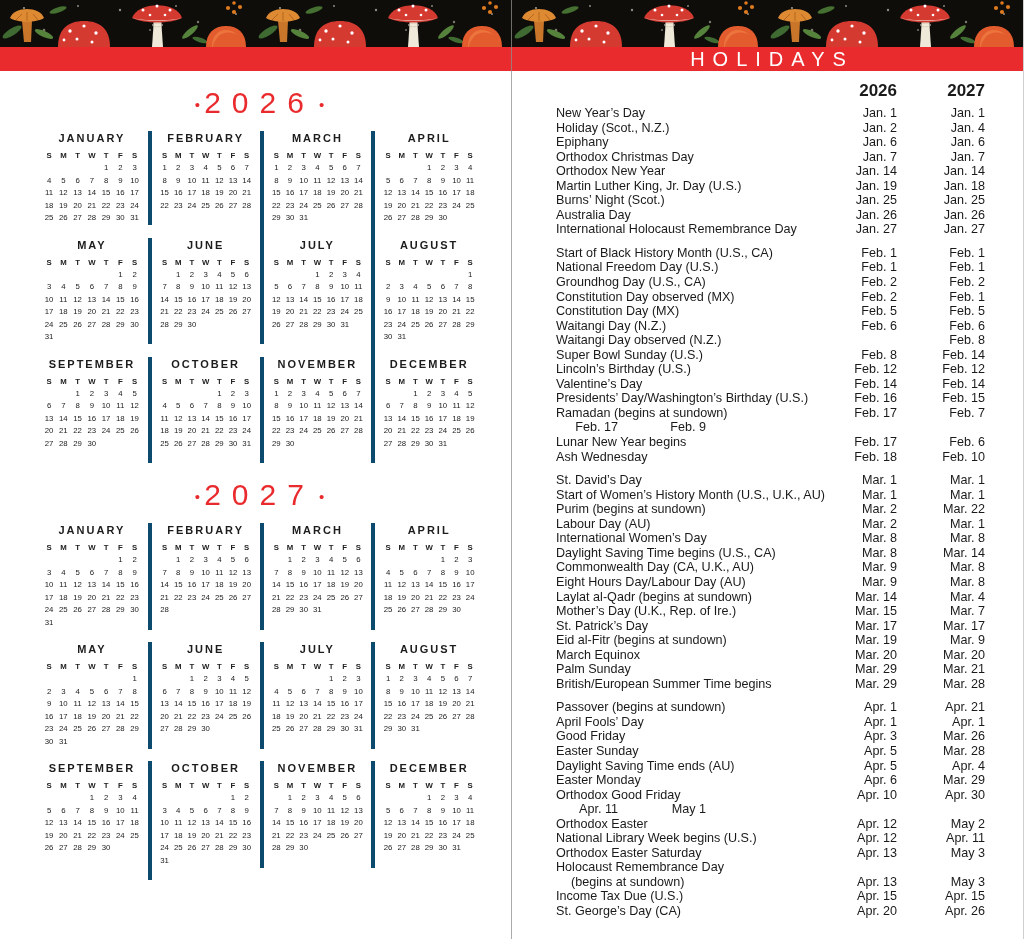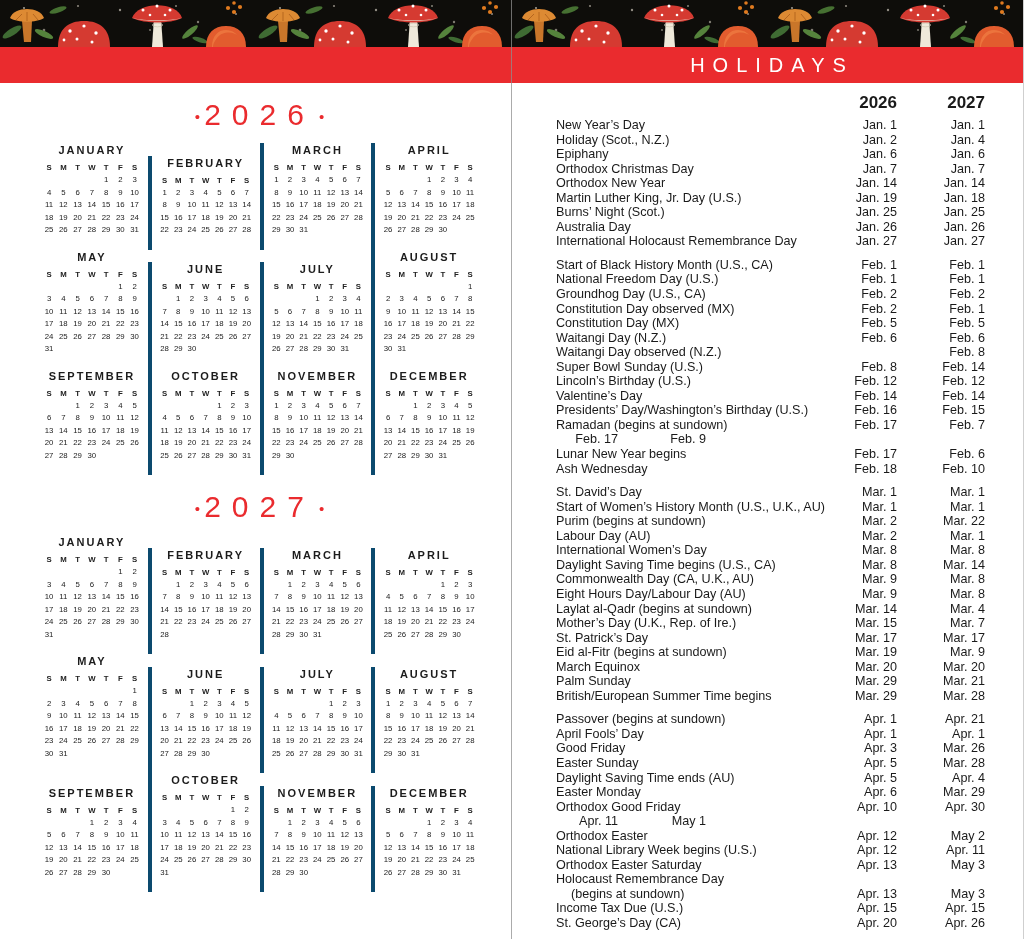"HOLIDAYS" .redbar { height: 36px -> 24px }
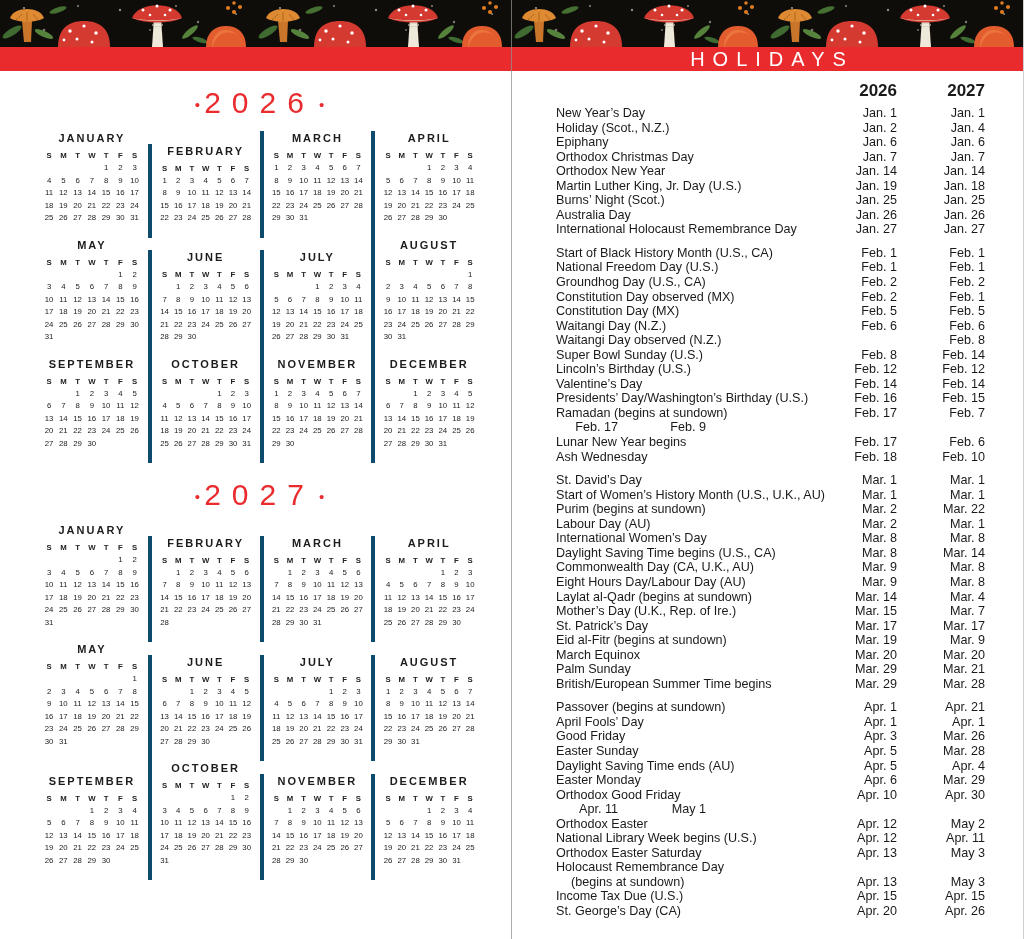"JANUARY" .cal-grid { align-items: flex-end -> flex-start }
